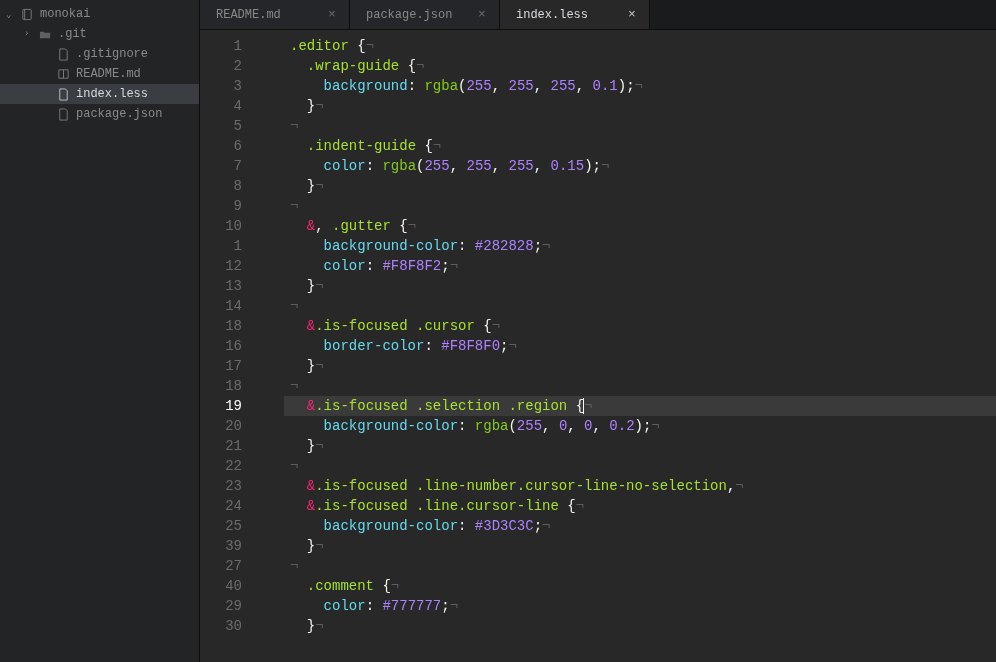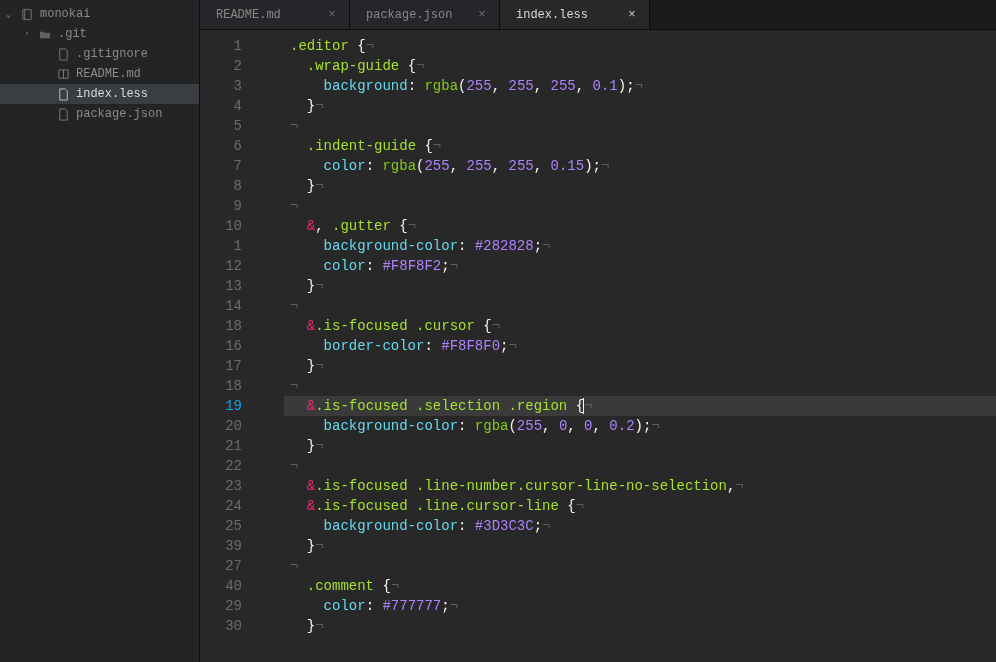"19" .gutter .ln.current { color: #0ea5e9 -> #ffffff }
